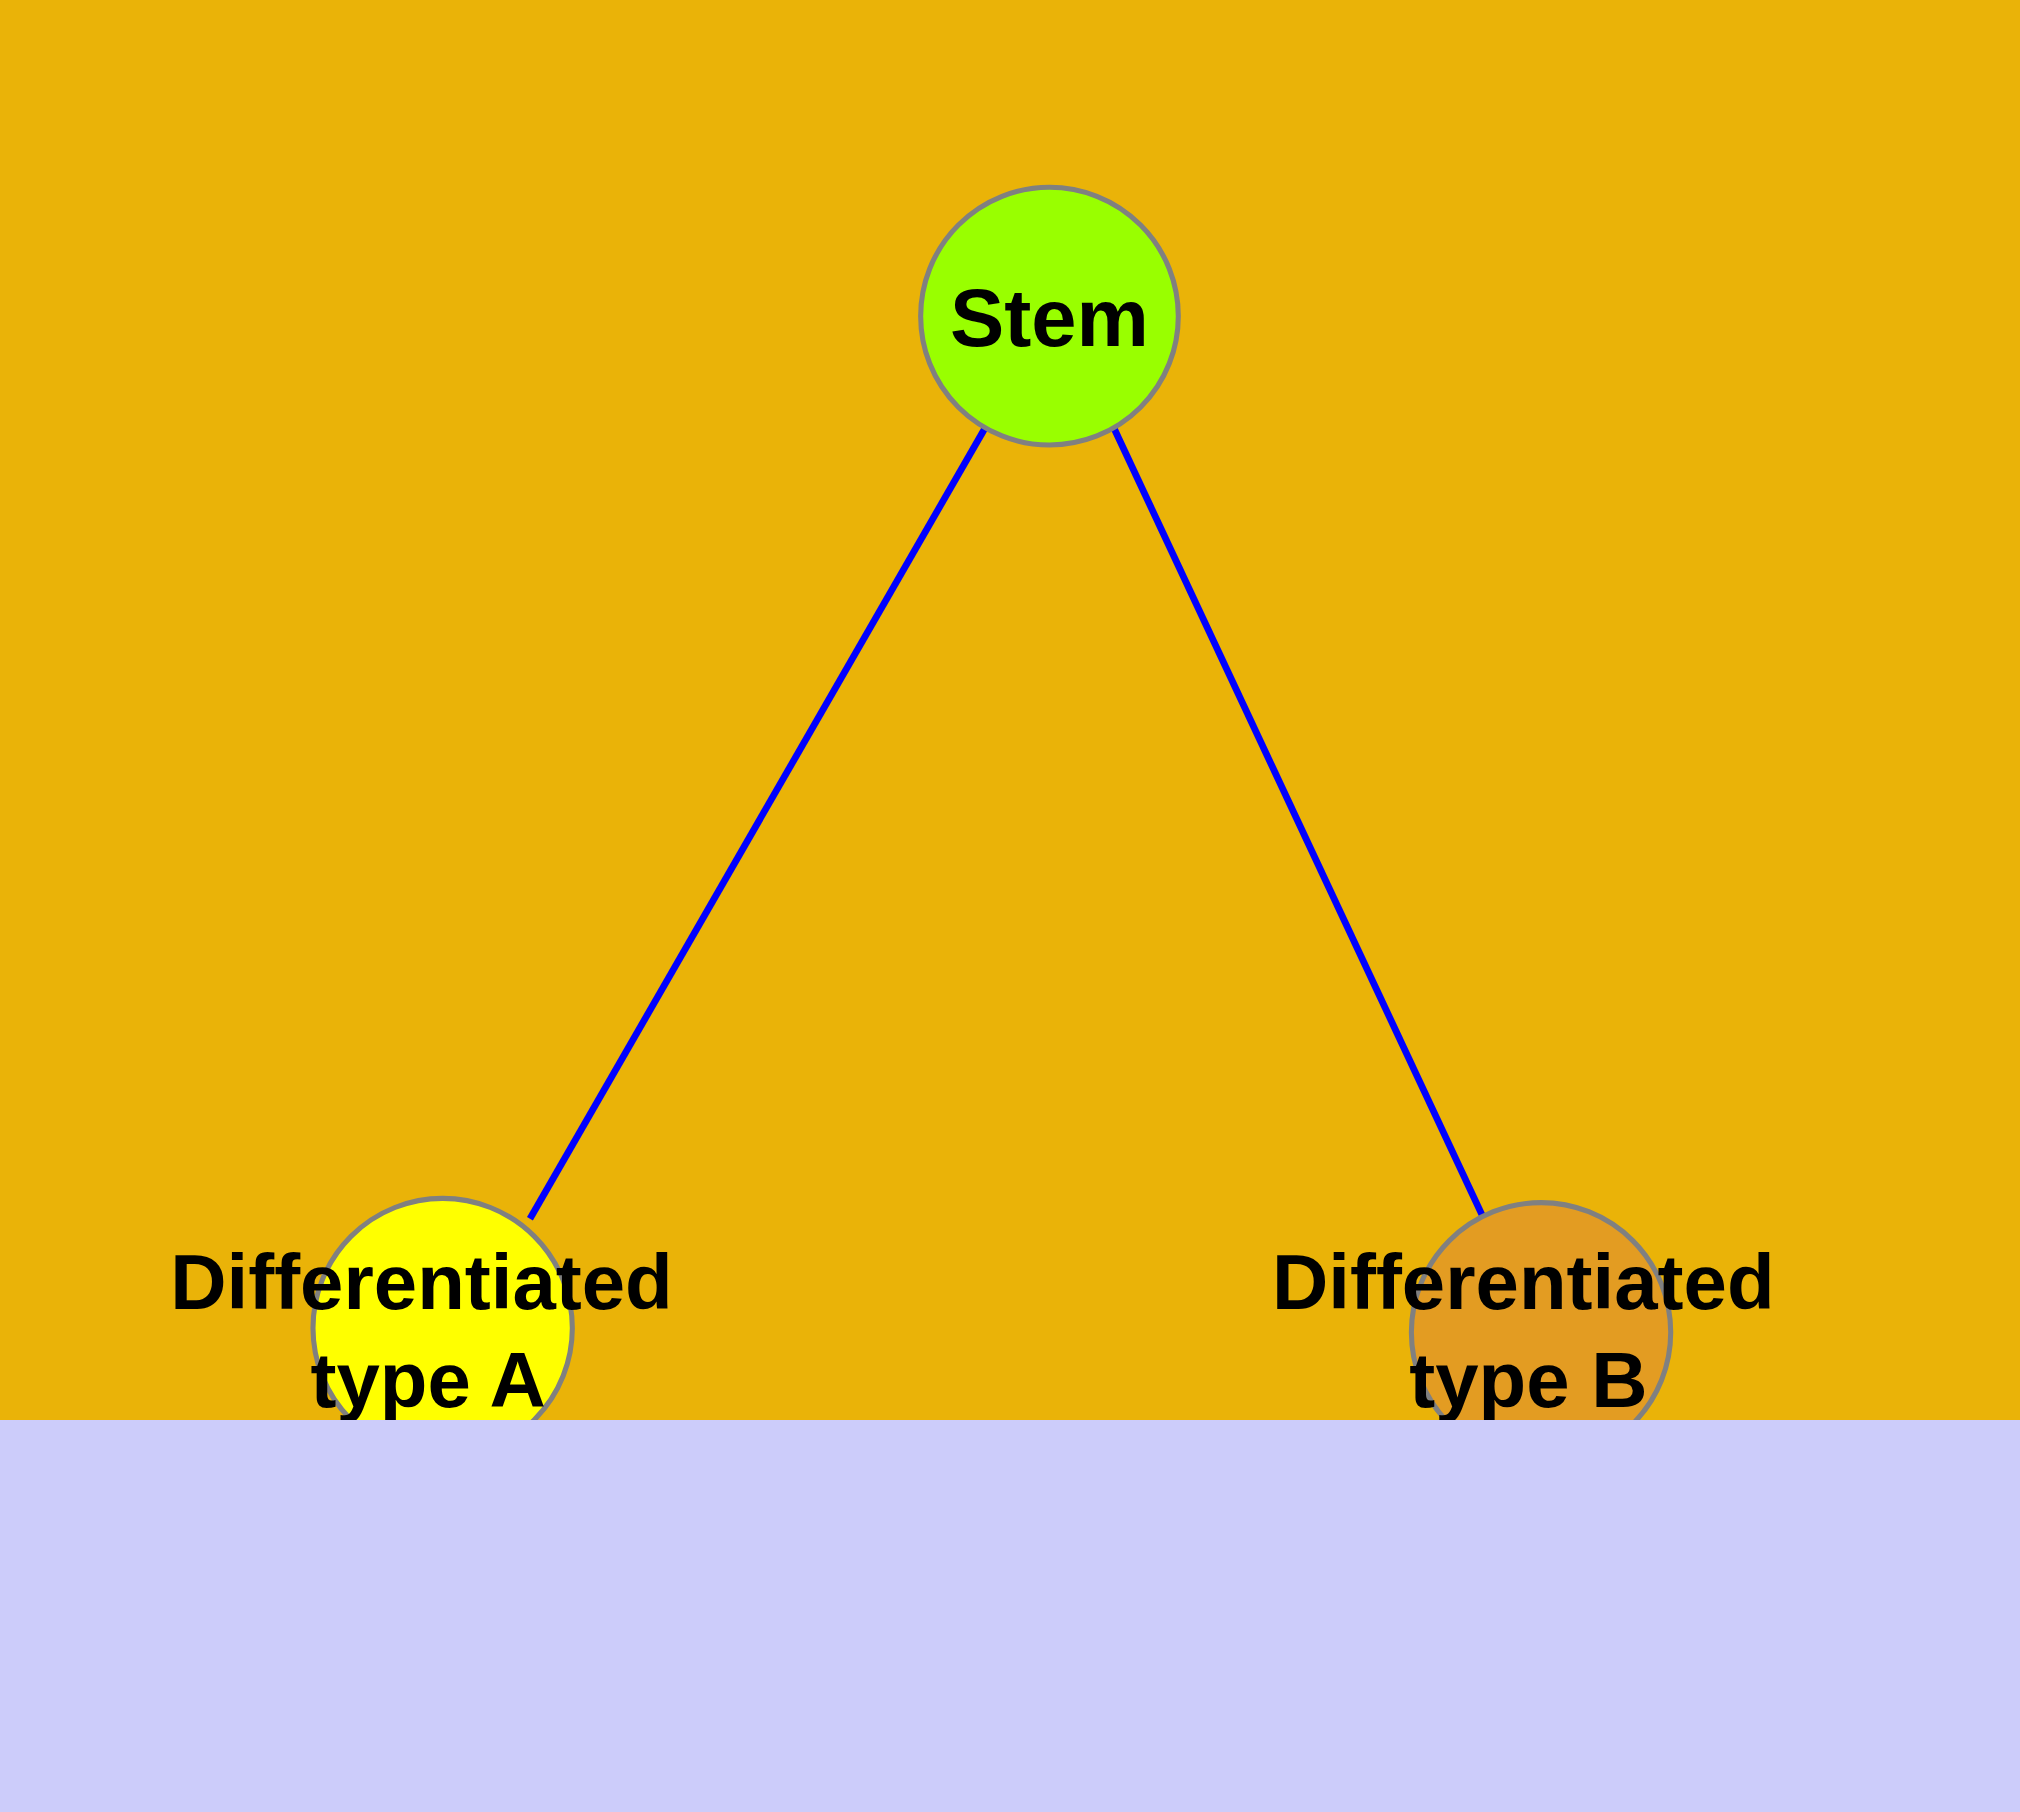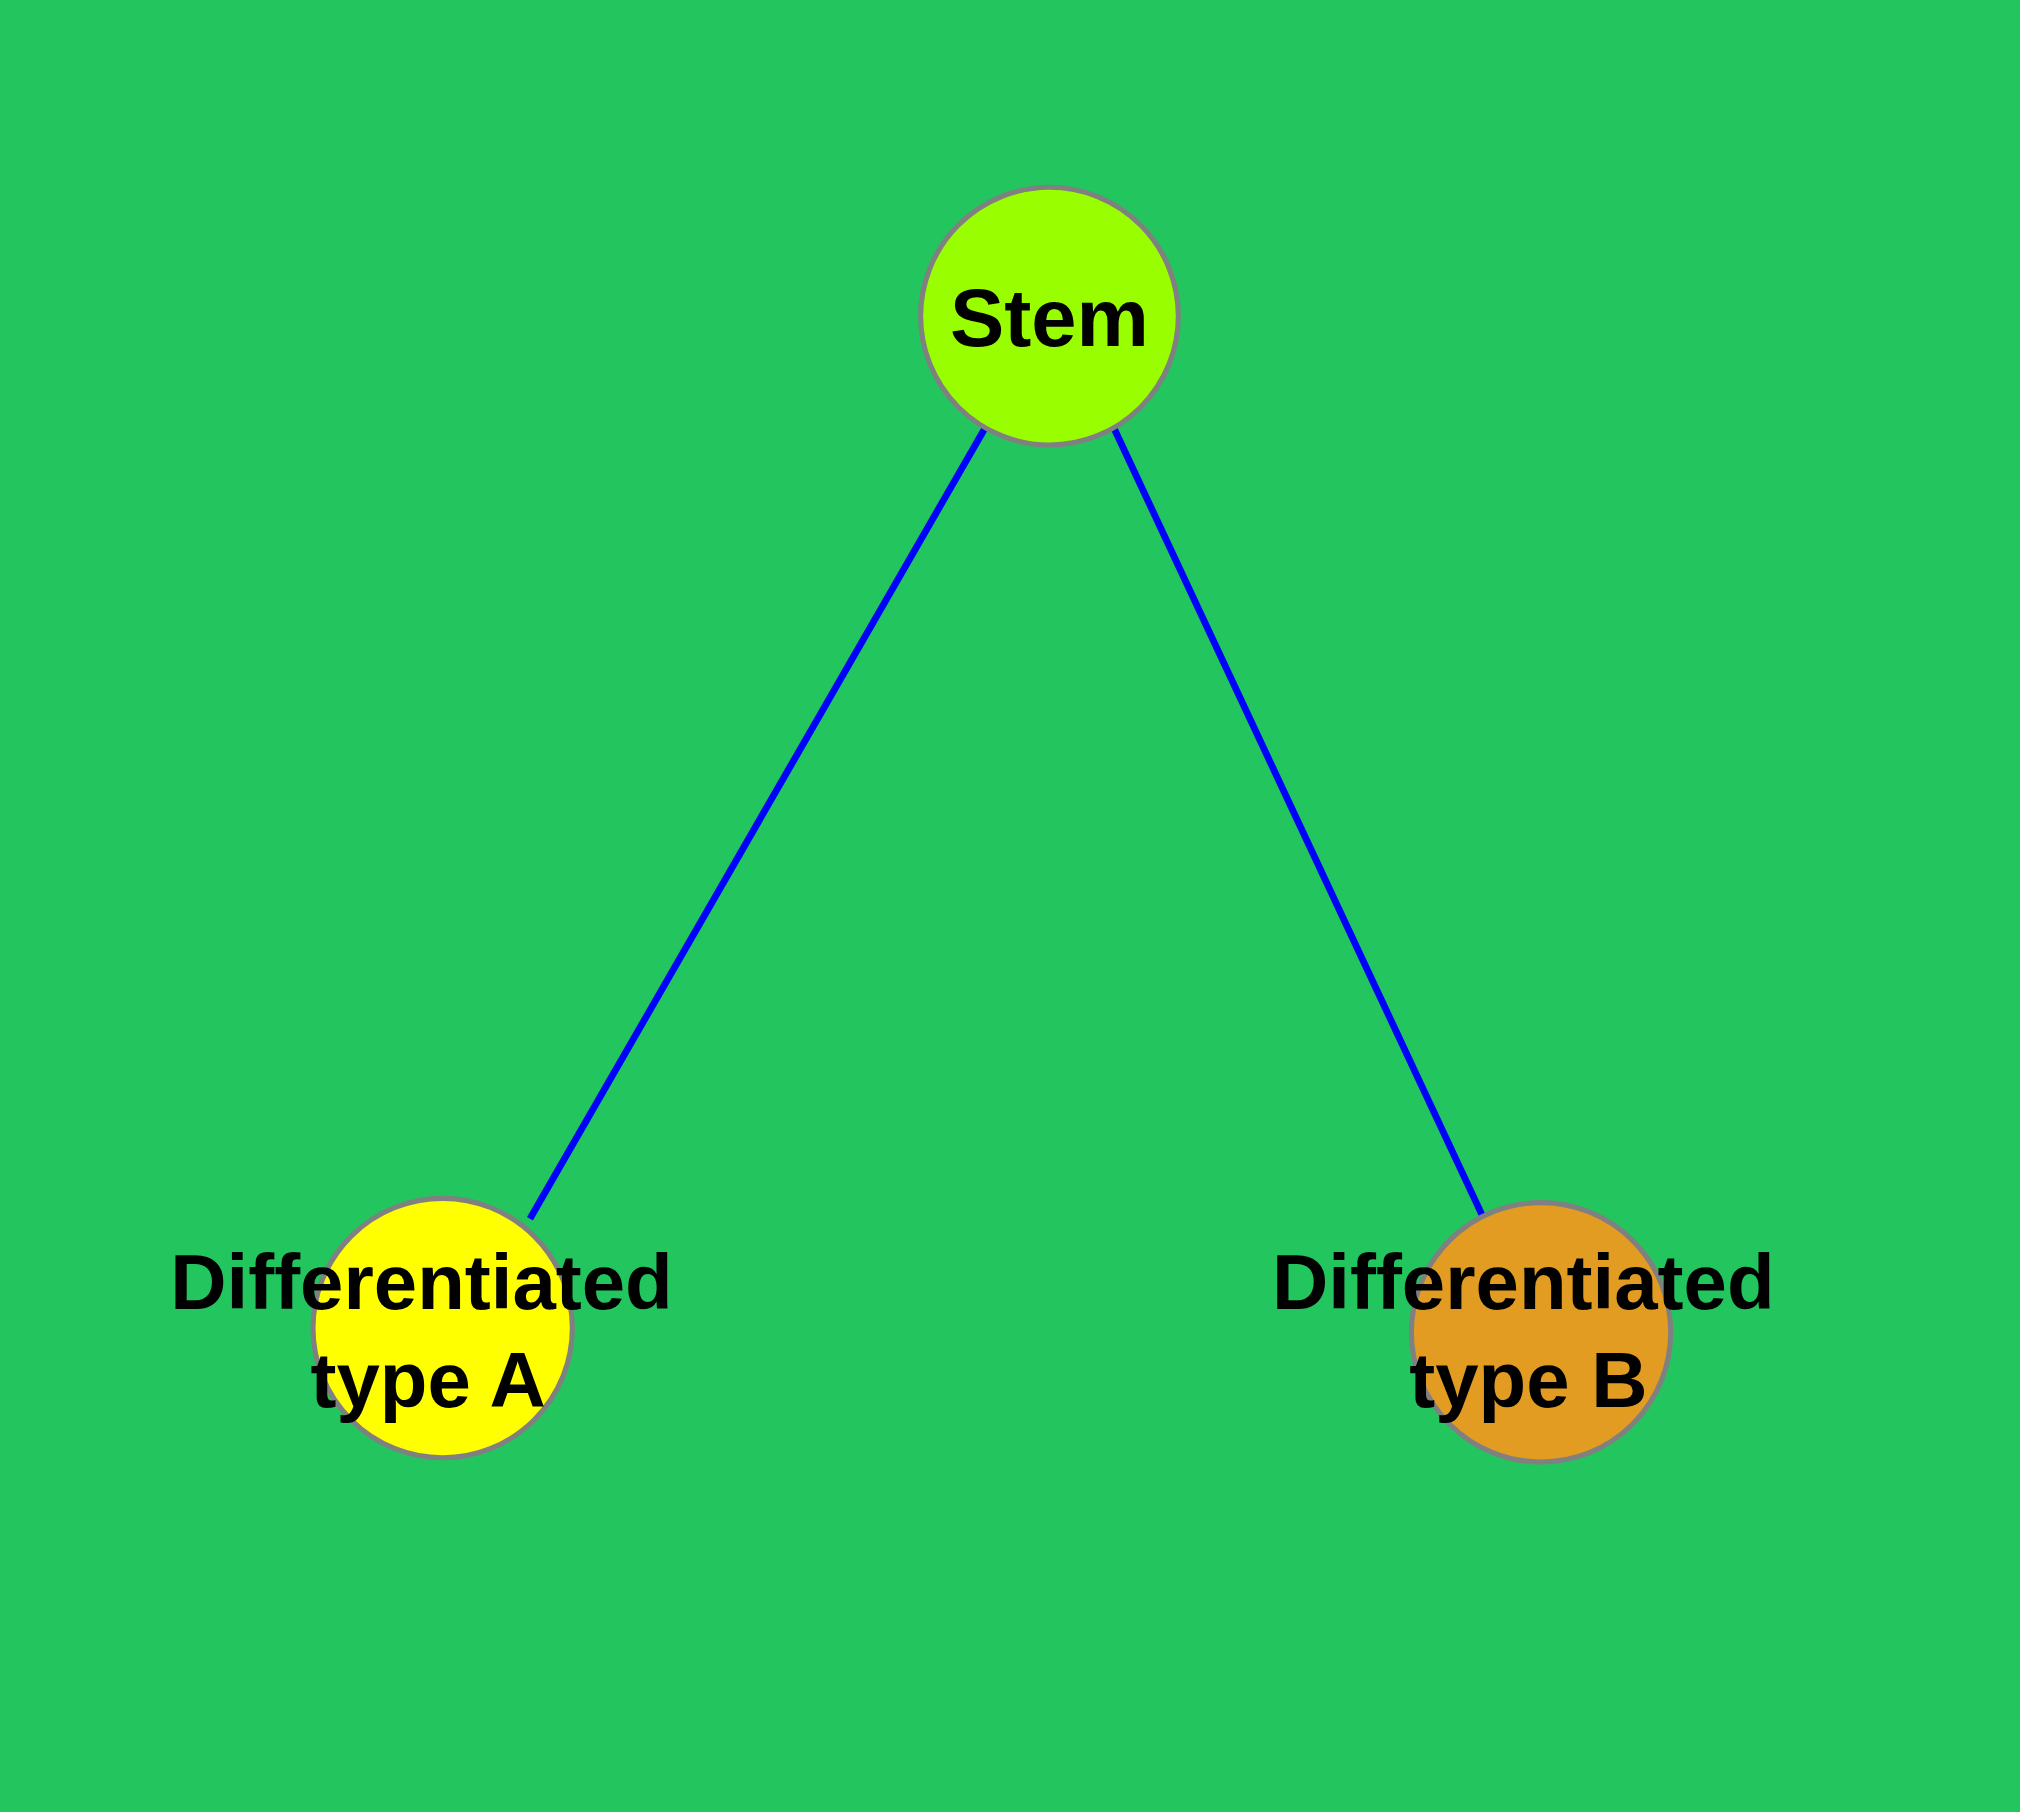"Stem" div { background: #22c55e -> #eab308; height: 1812px -> 1420px }
